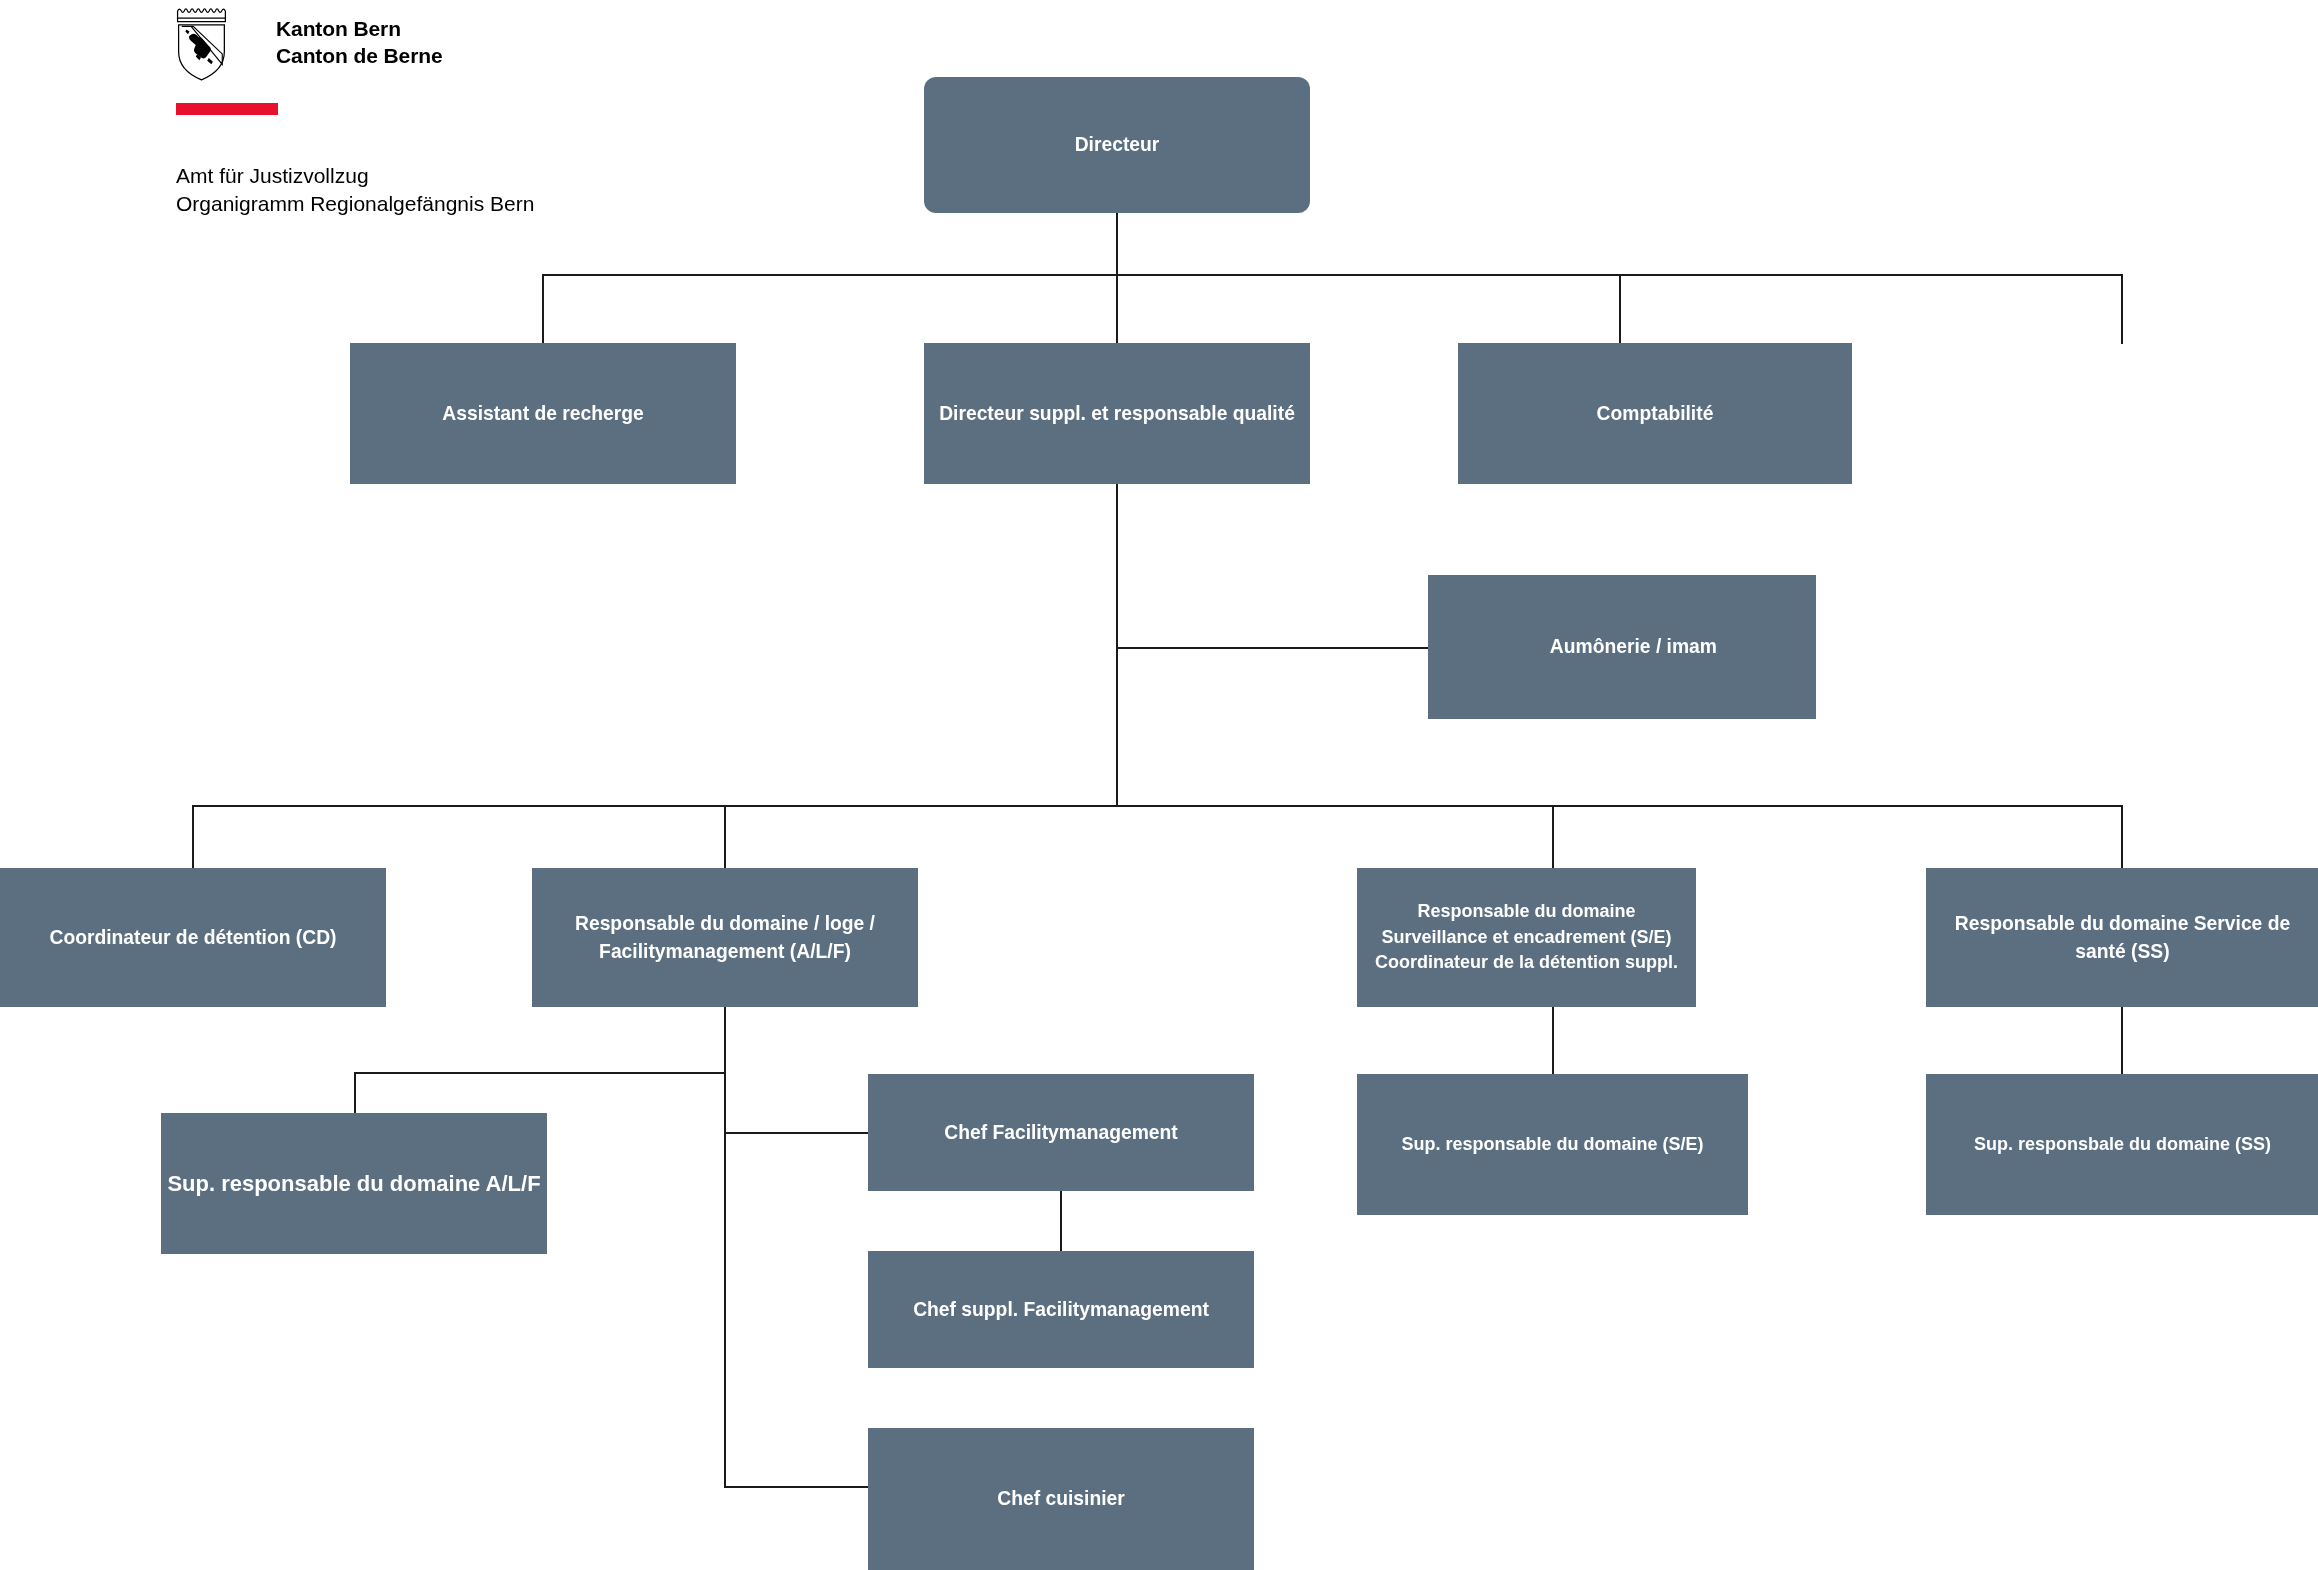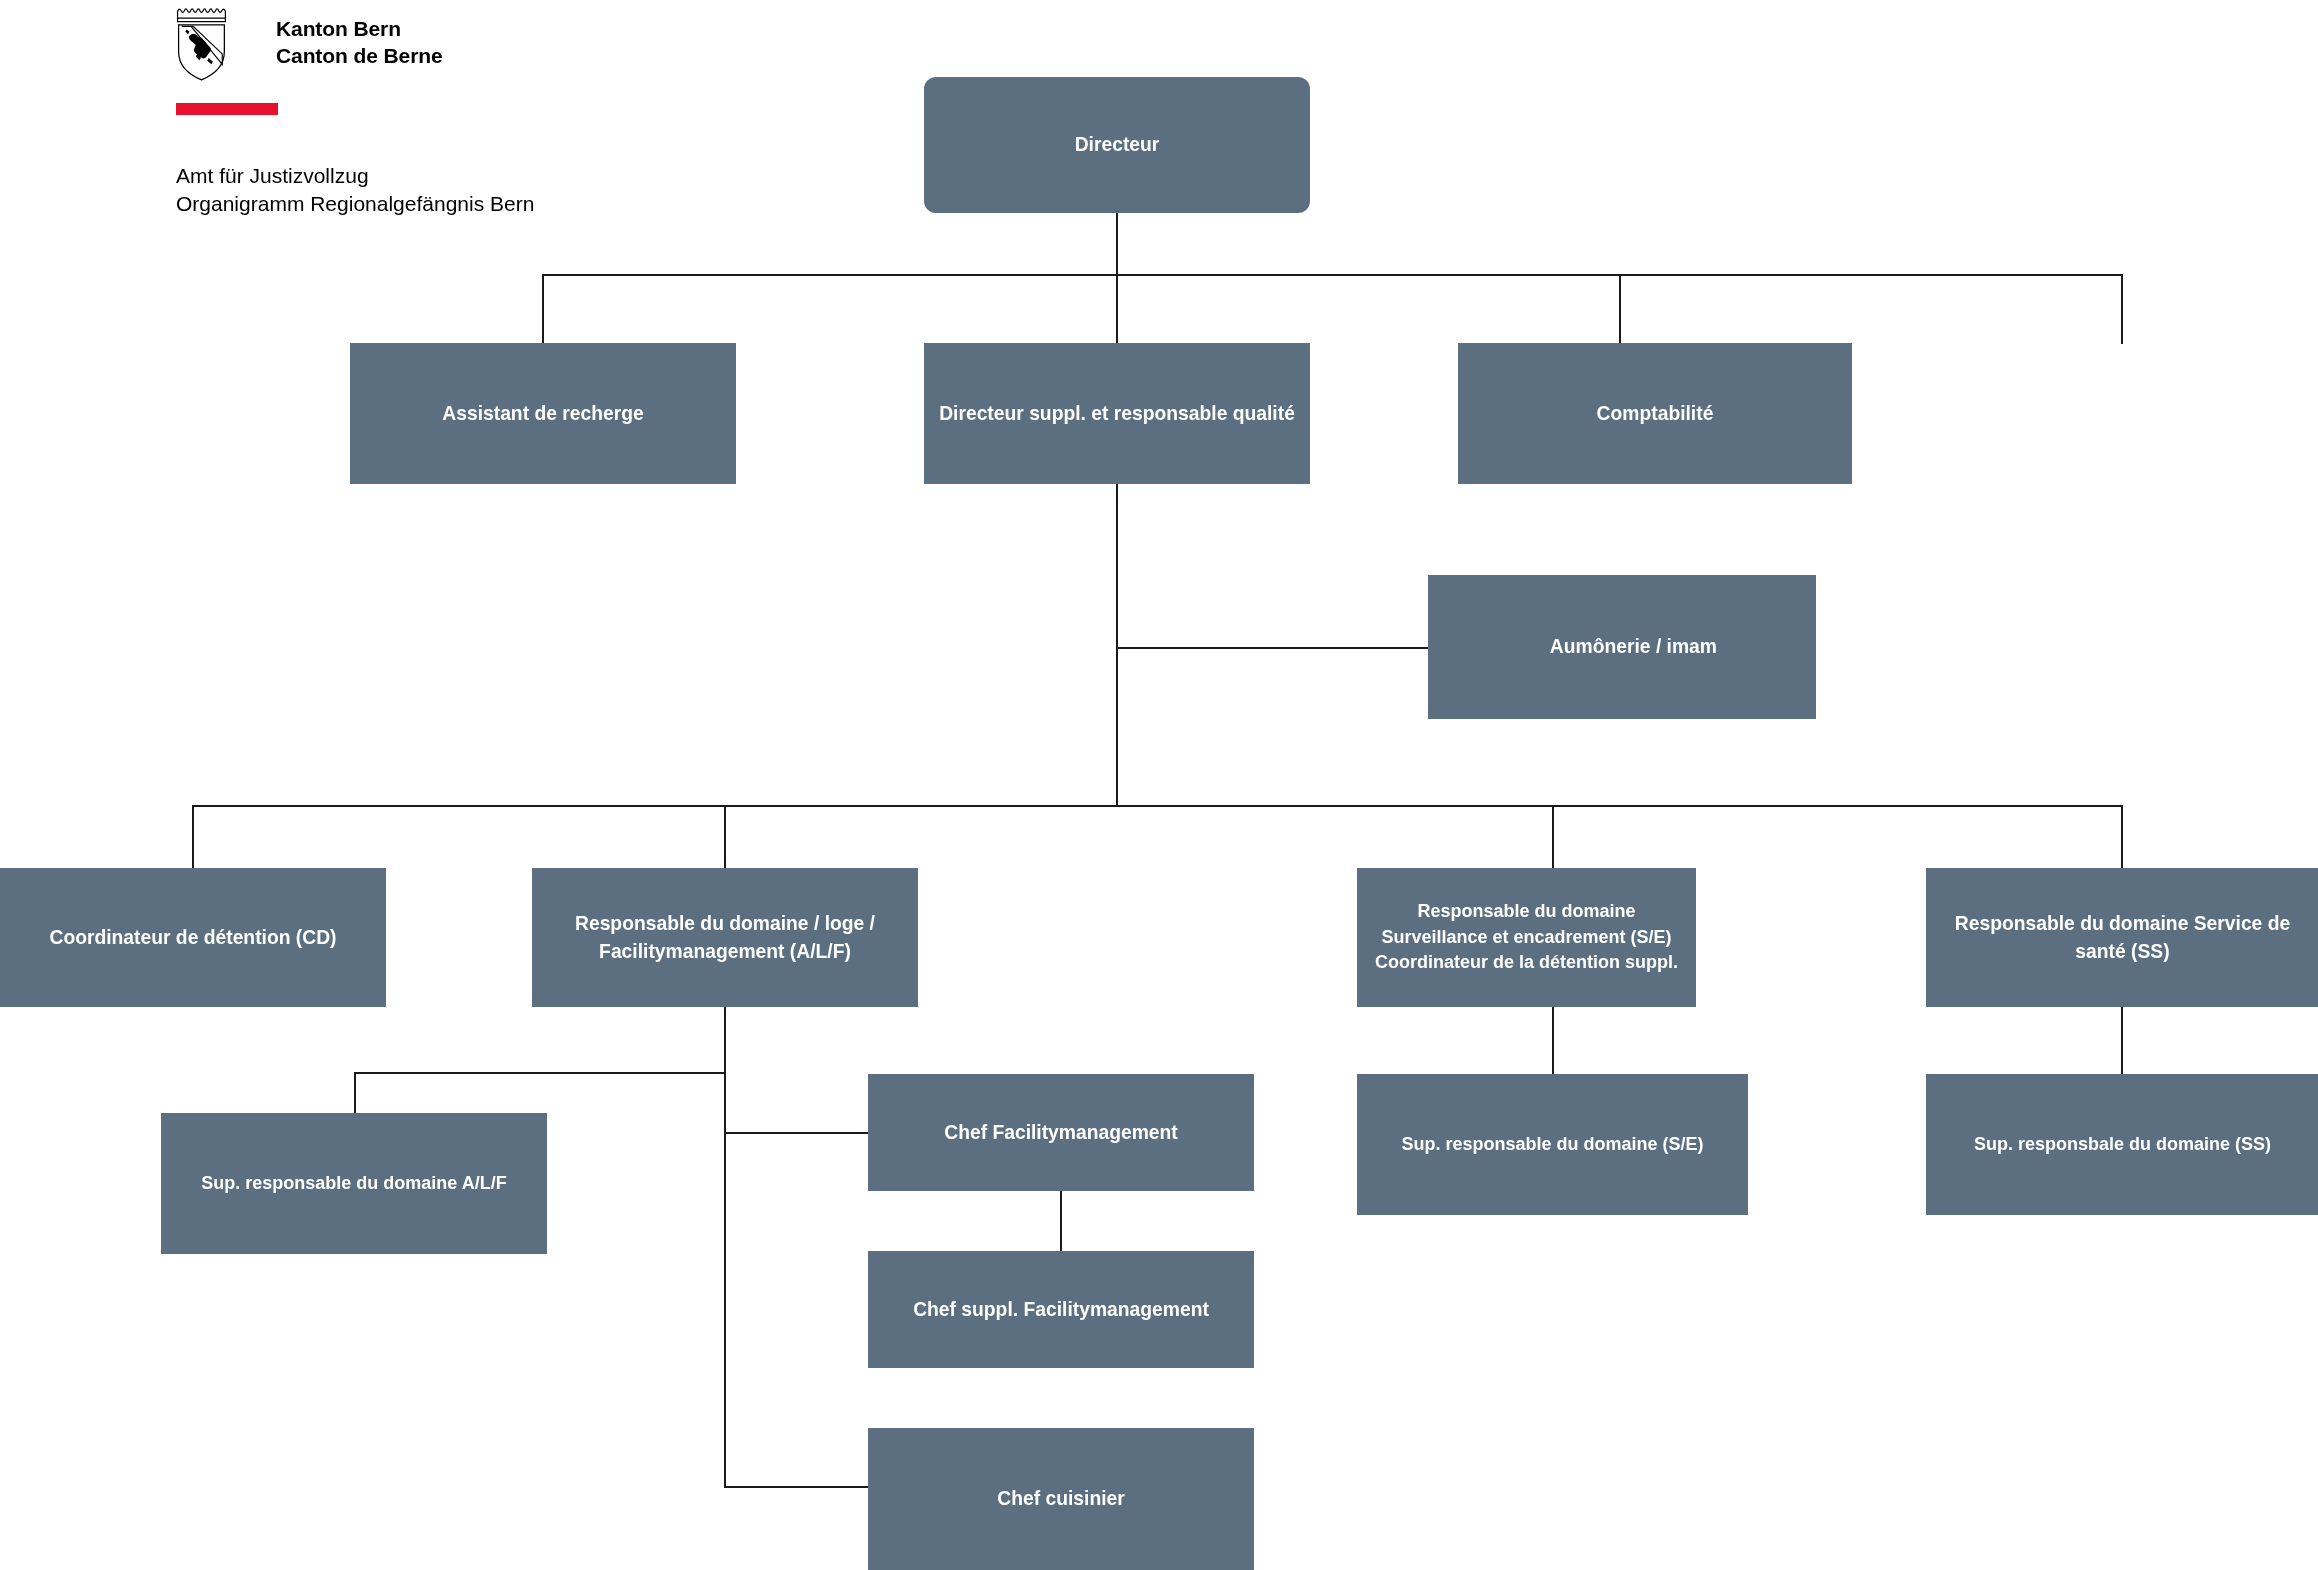"Sup. responsable du domaine A/L/F" div.node { font-size: 18px -> 22px }
